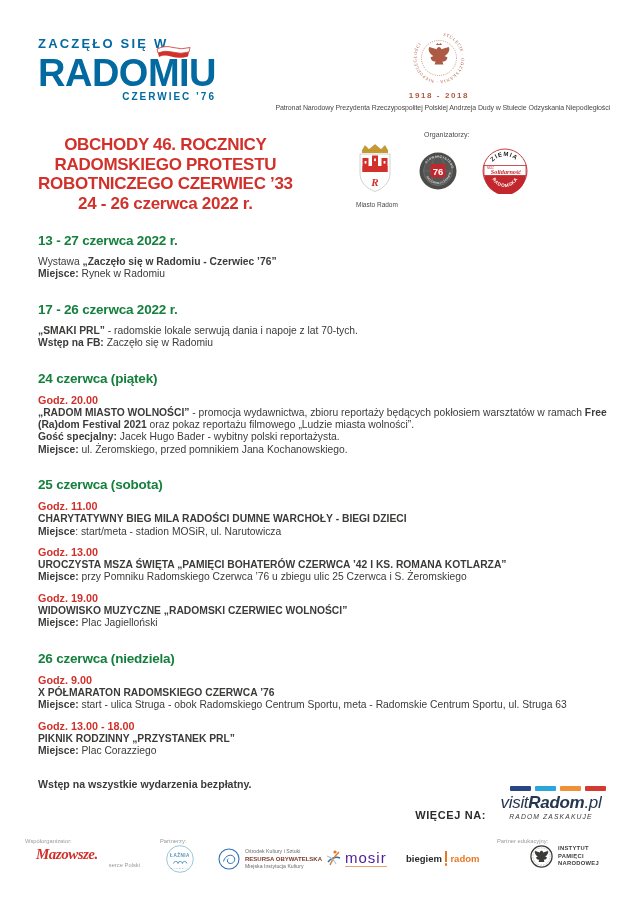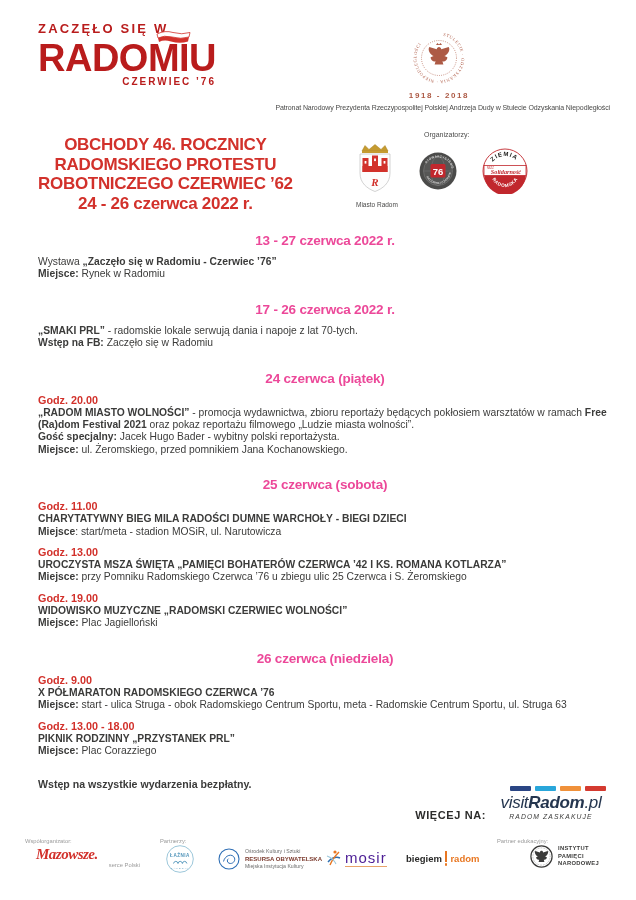"ZACZĘŁO SIĘ W" .logo { color: #b91c1c -> #0369a1; top: 21px -> 36px }
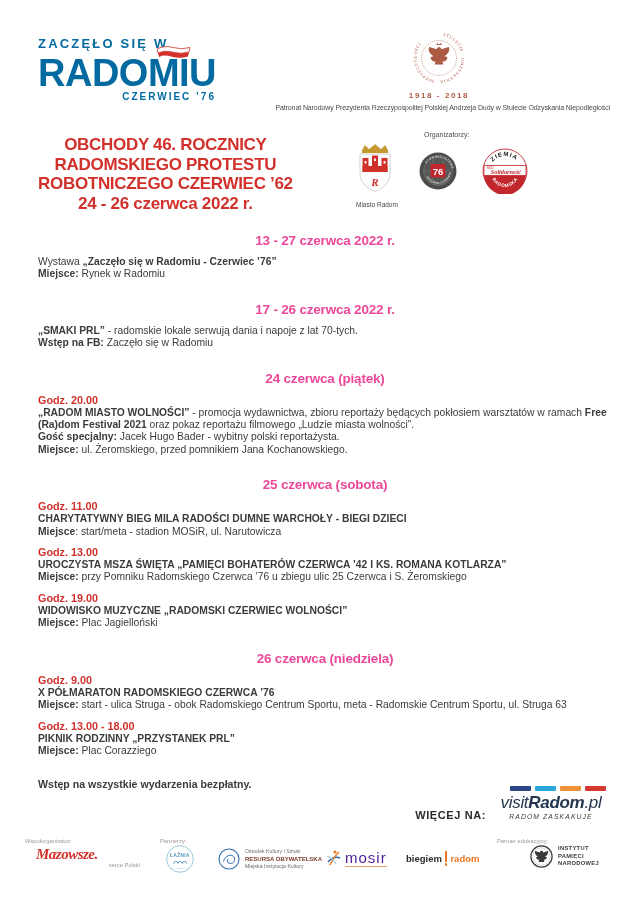"ROBOTNICZEGO CZERWIEC ’62" div { text: ’62 -> ’33 }
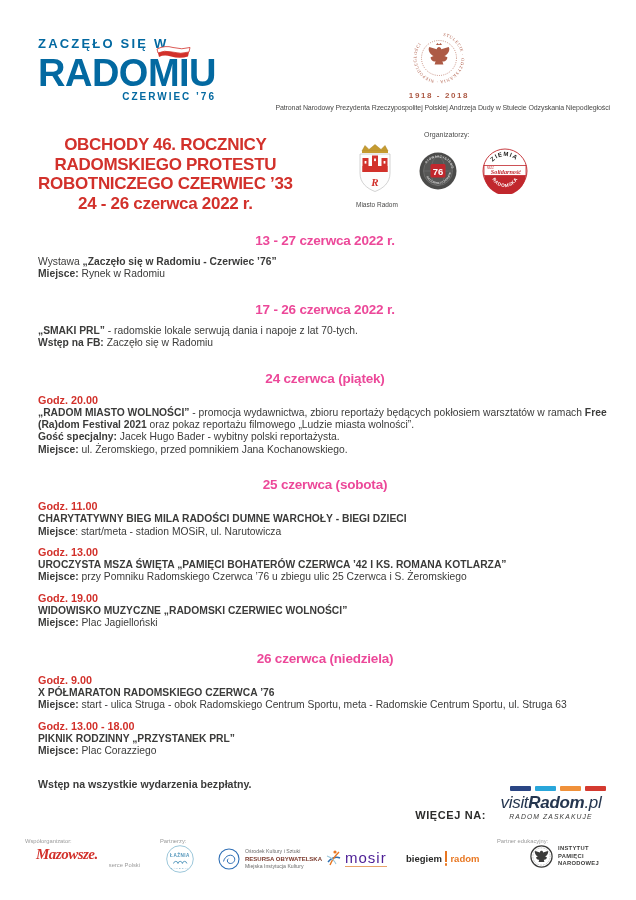"13 - 27 czerwca 2022" .sec-h { color: #ec4899 -> #15803d; text-align: center -> none }
